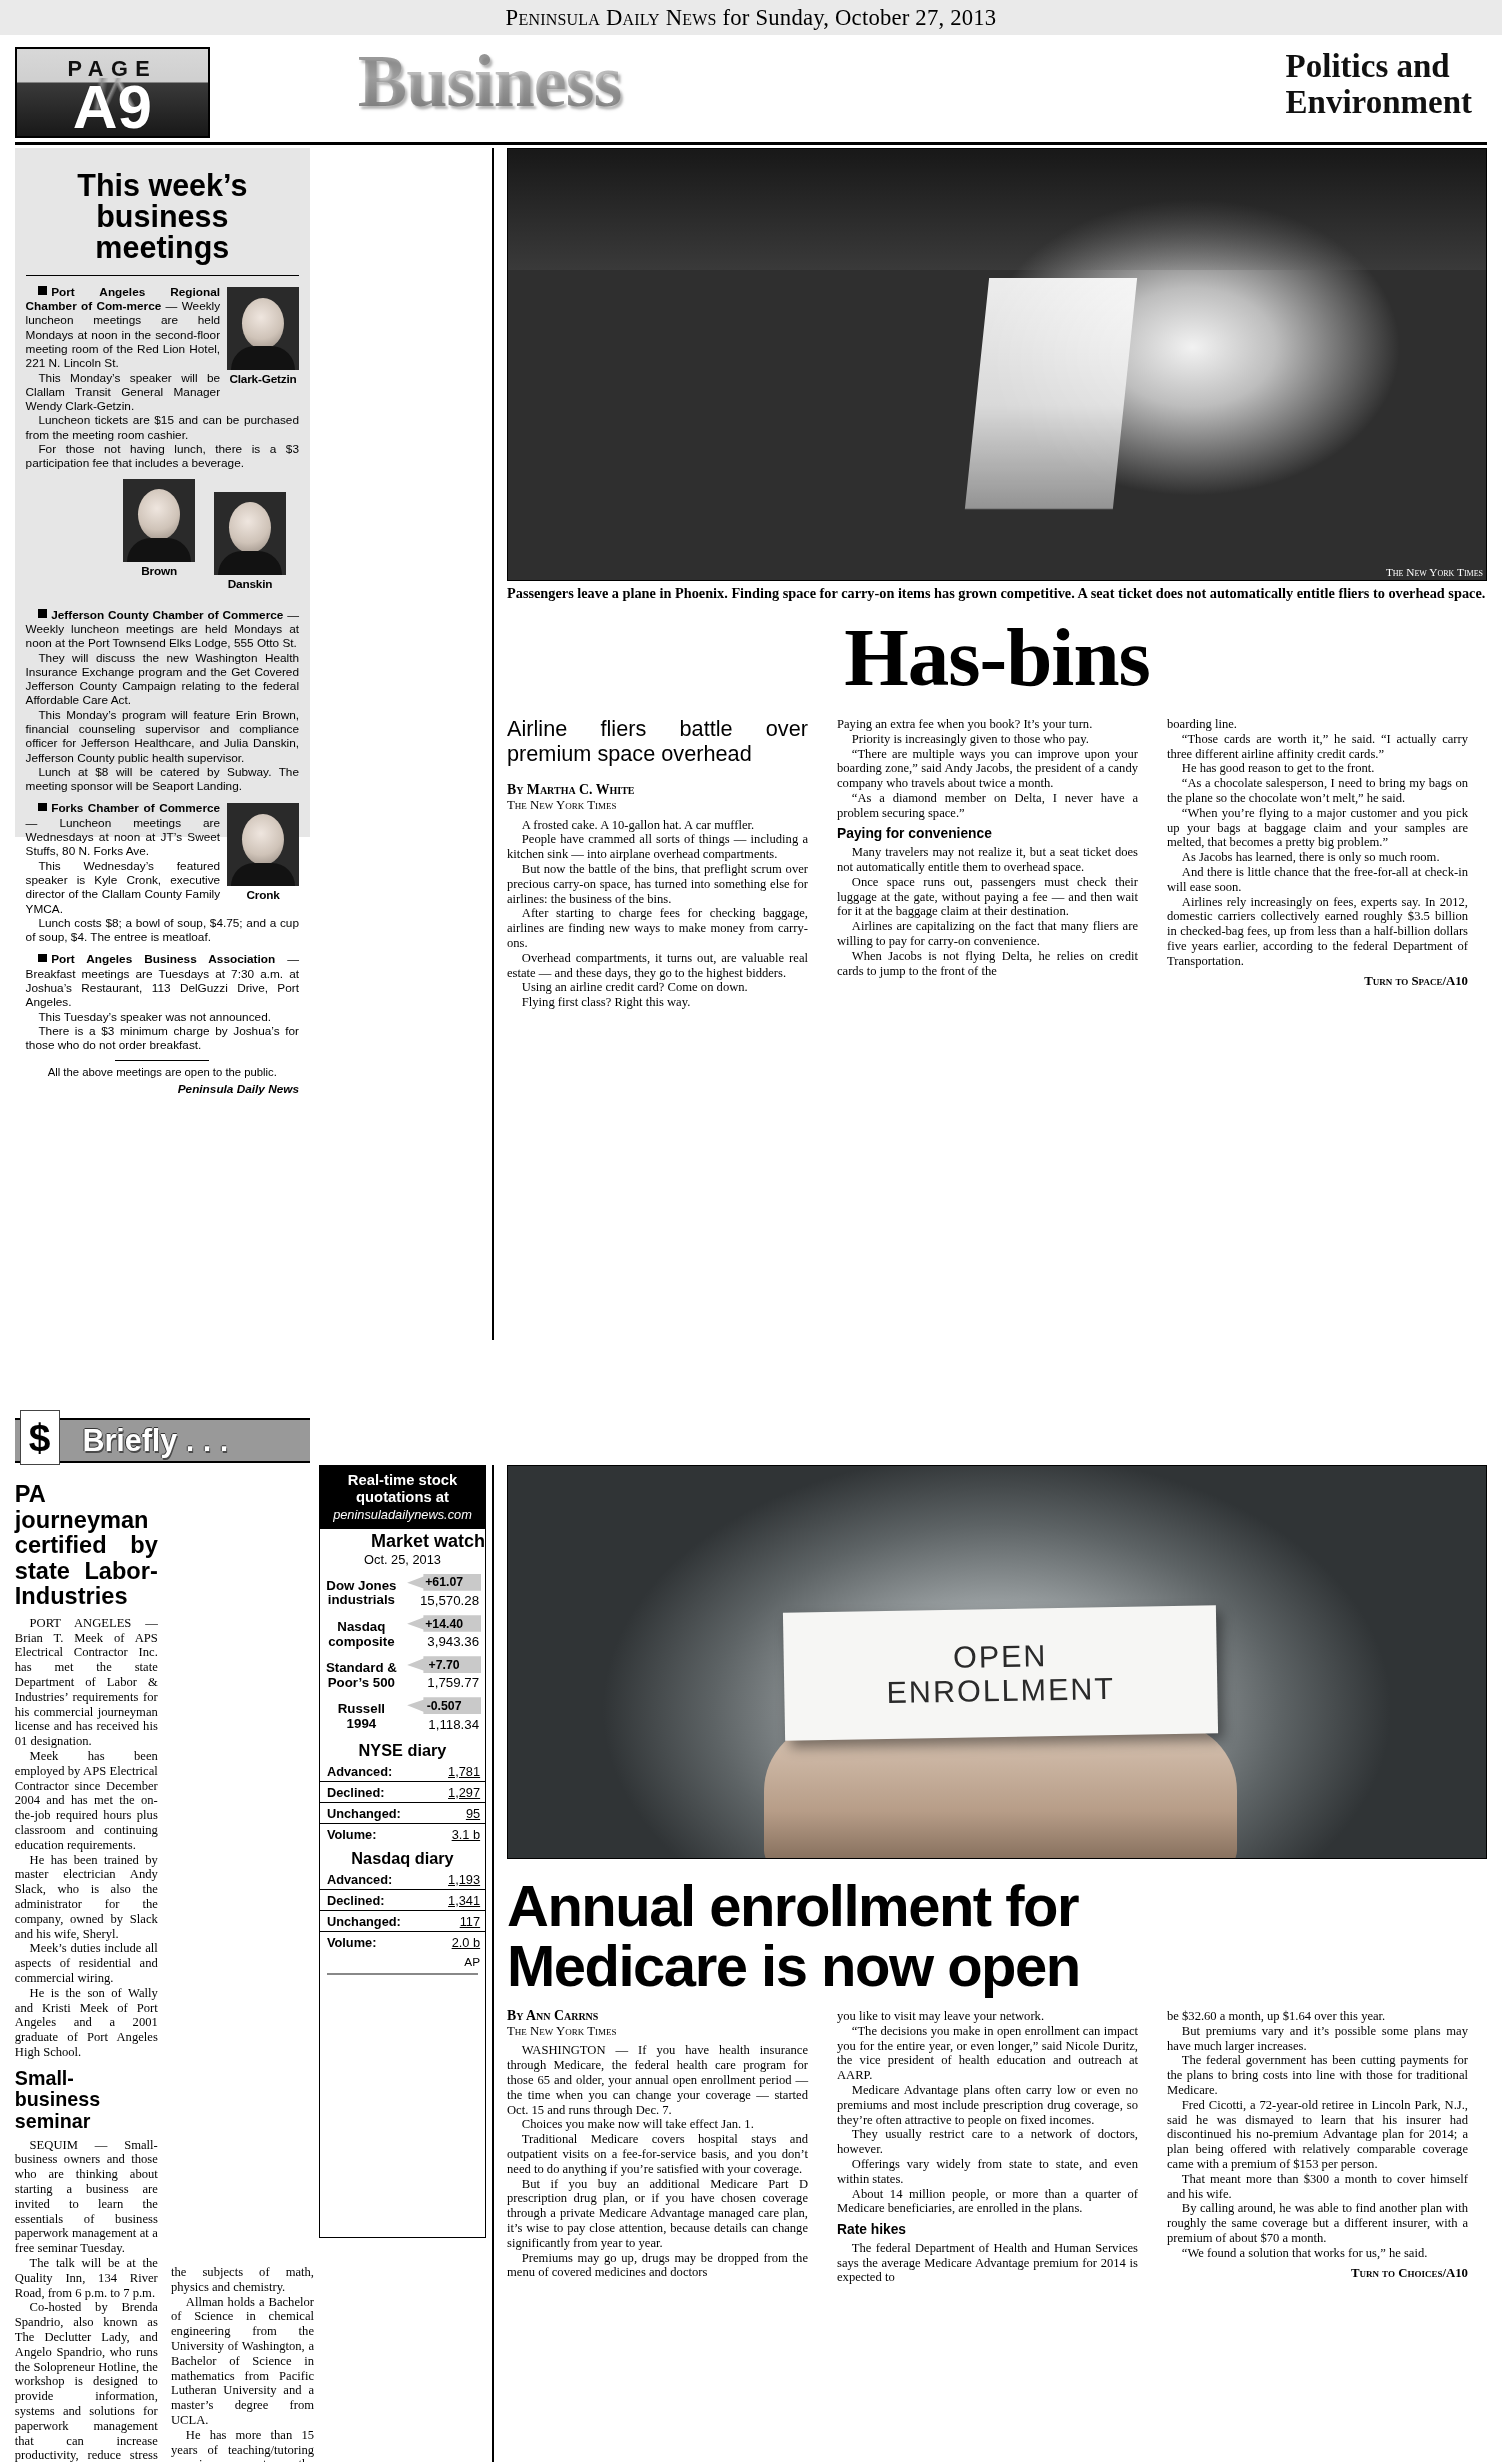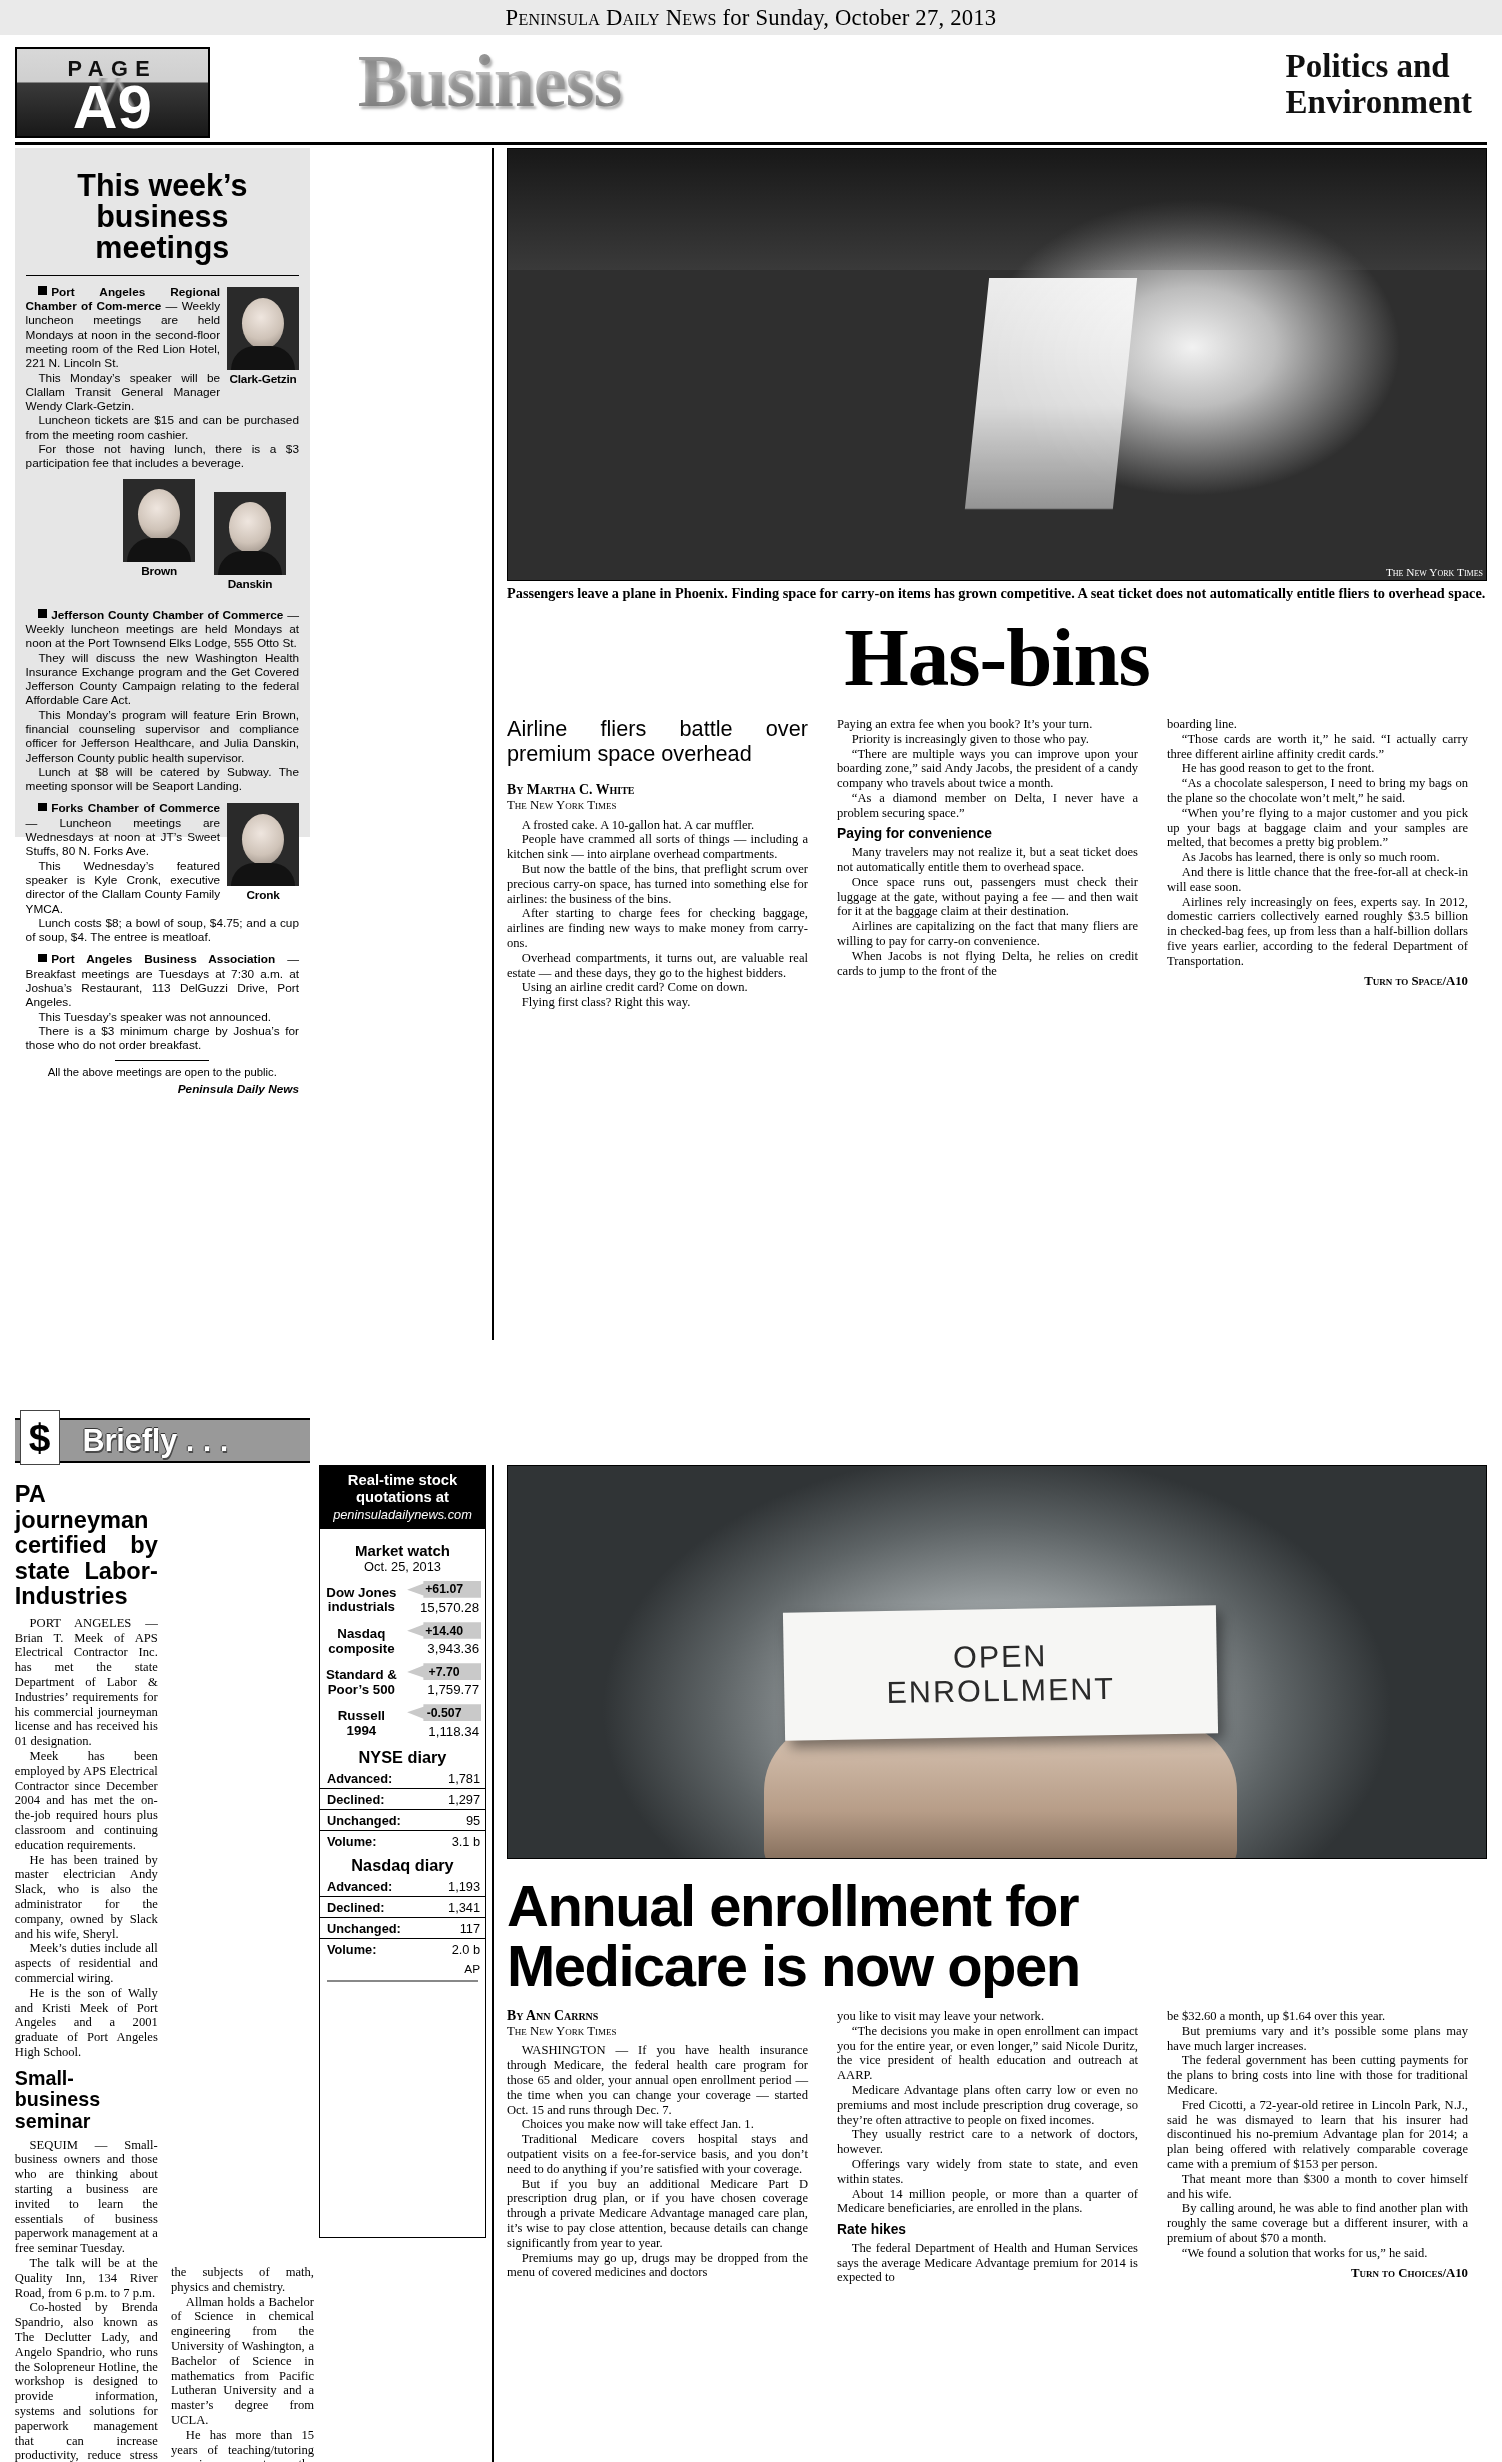"Market watch" .mw-title { font-size: 15px -> 18px; margin-top: 13px -> 2px; text-align: center -> right }
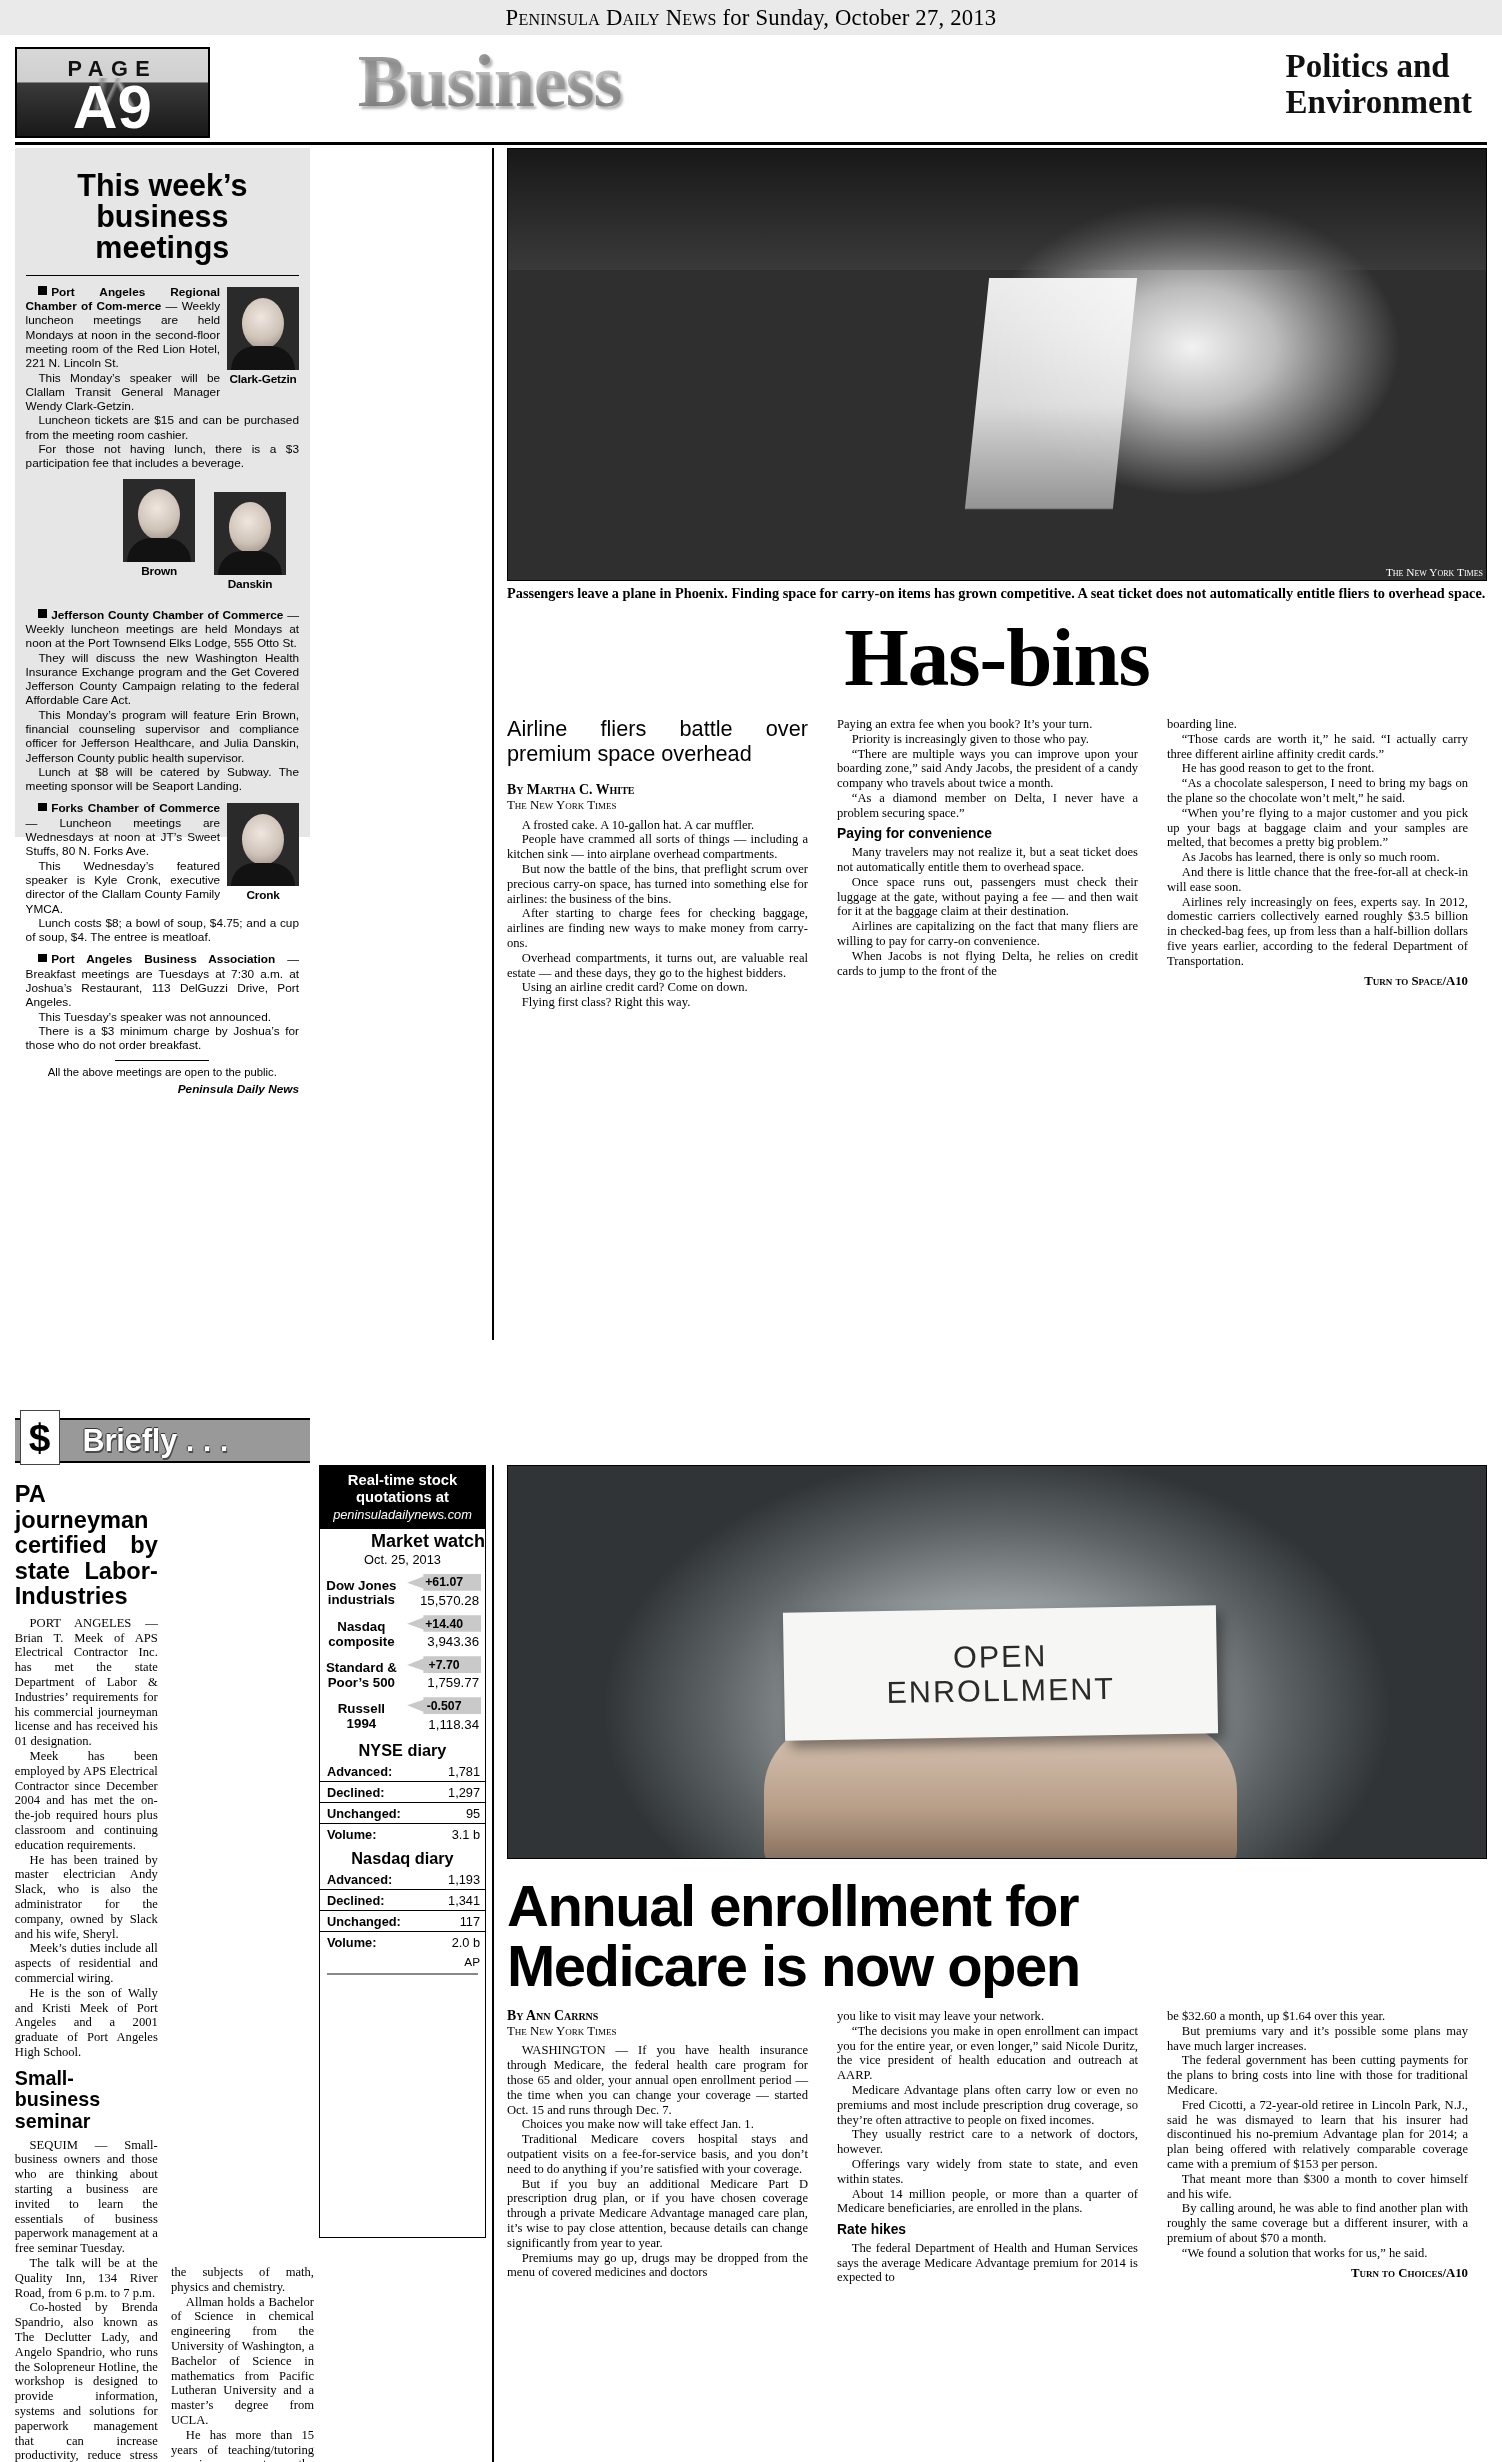"1,781" .diary-row .v { text-decoration: none -> underline }
